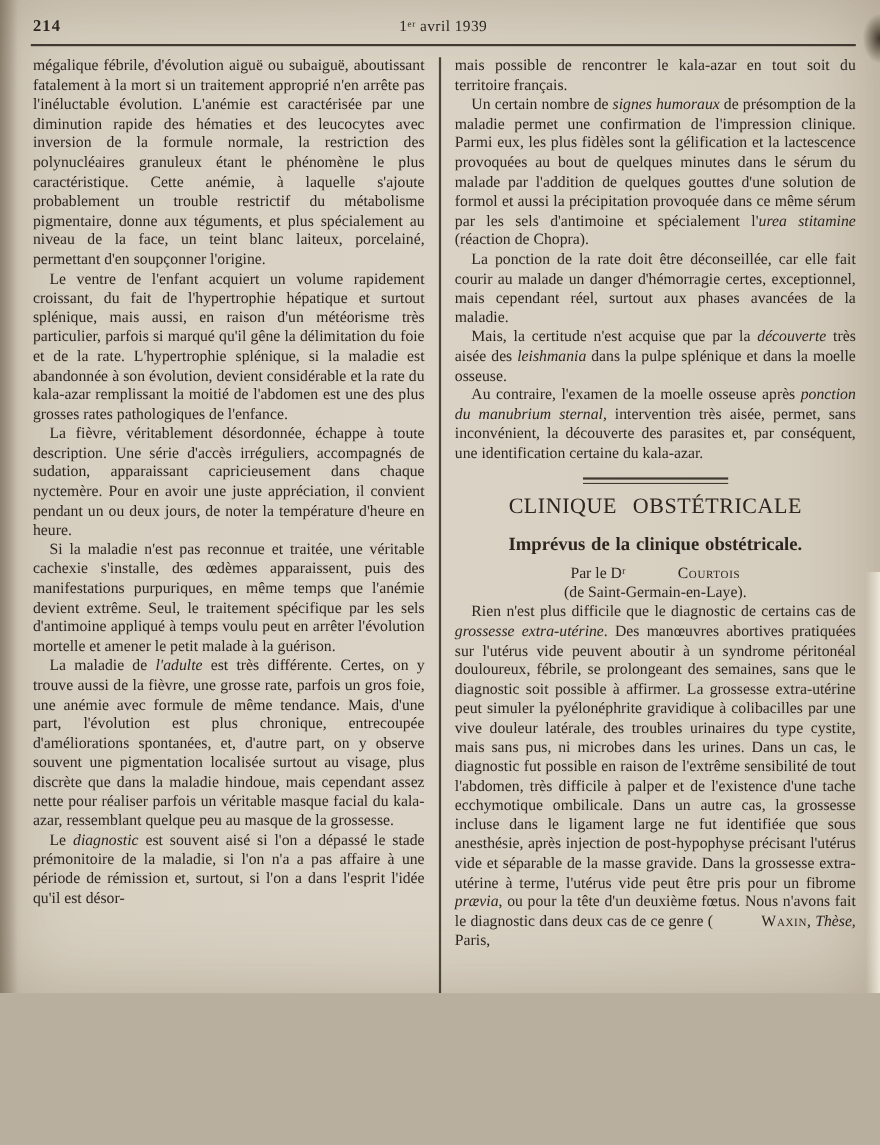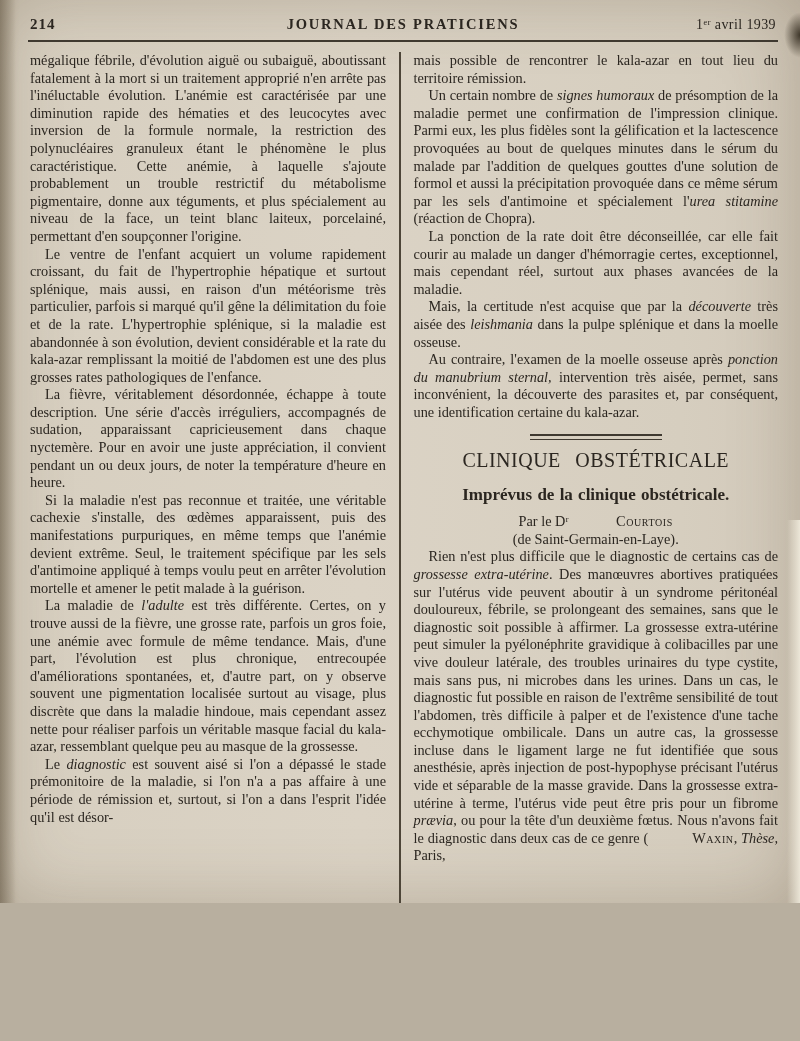"JOURNAL DES PRATICIENS" span.jtitle { html: <span>JOURNAL DES PRATICIENS</span> -> none }
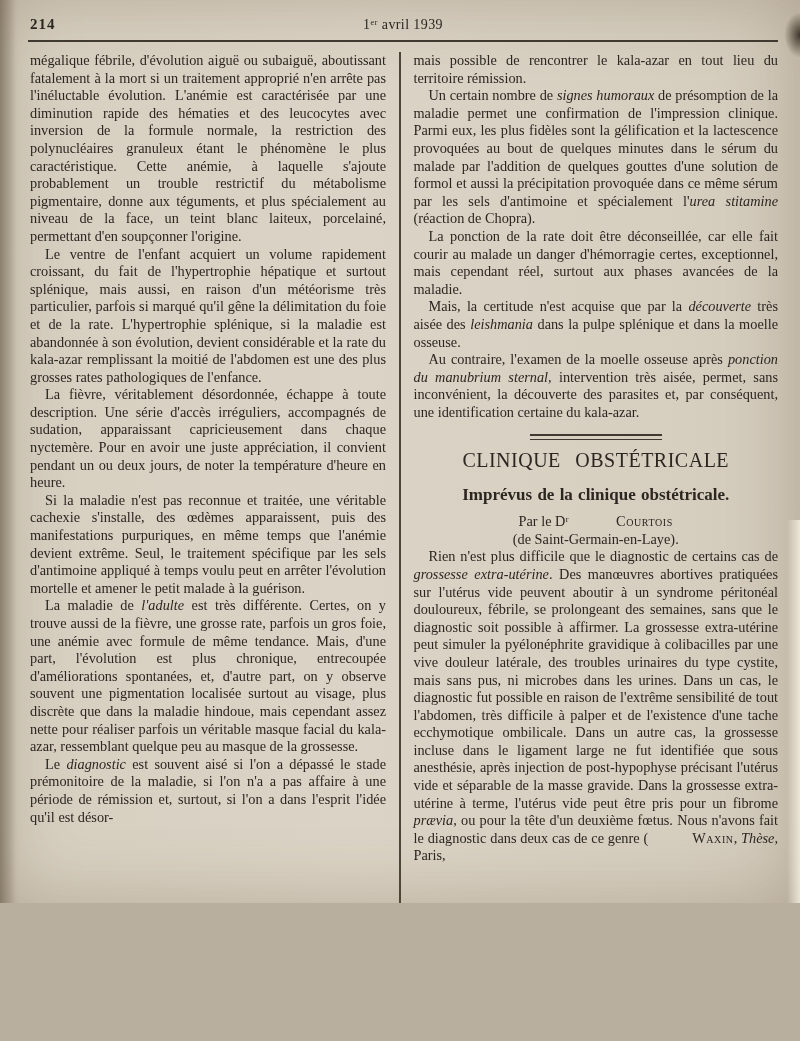"mais possible de rencontrer le" span { text: lieu du territoire rémission -> soit du territoire français }
